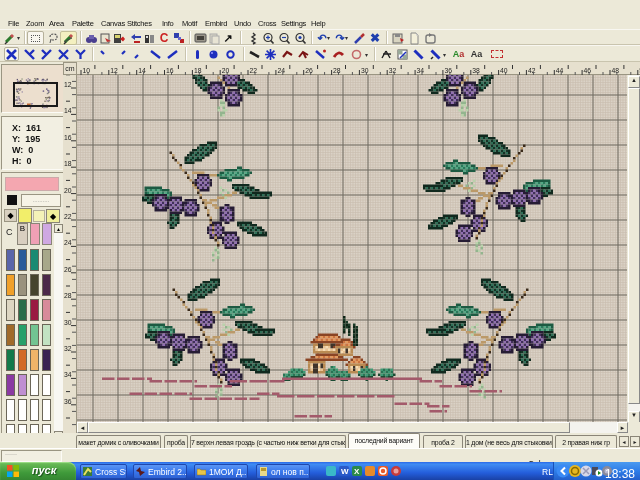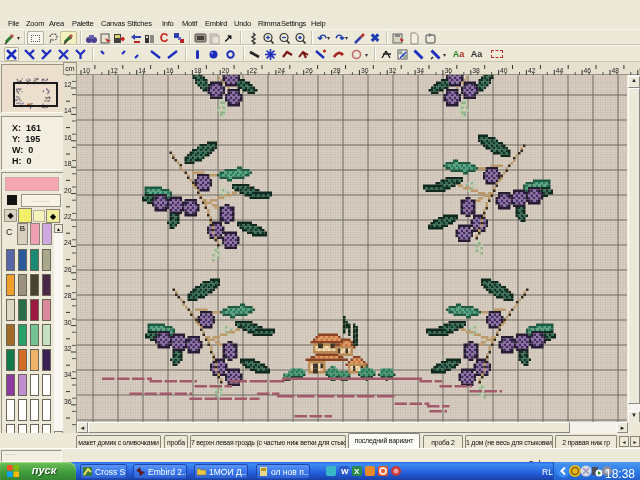"Rimma" span { text: Rimma -> Cross }
